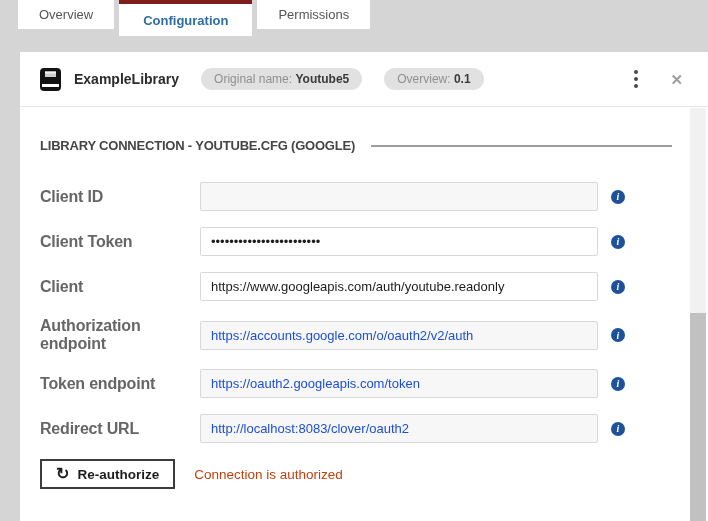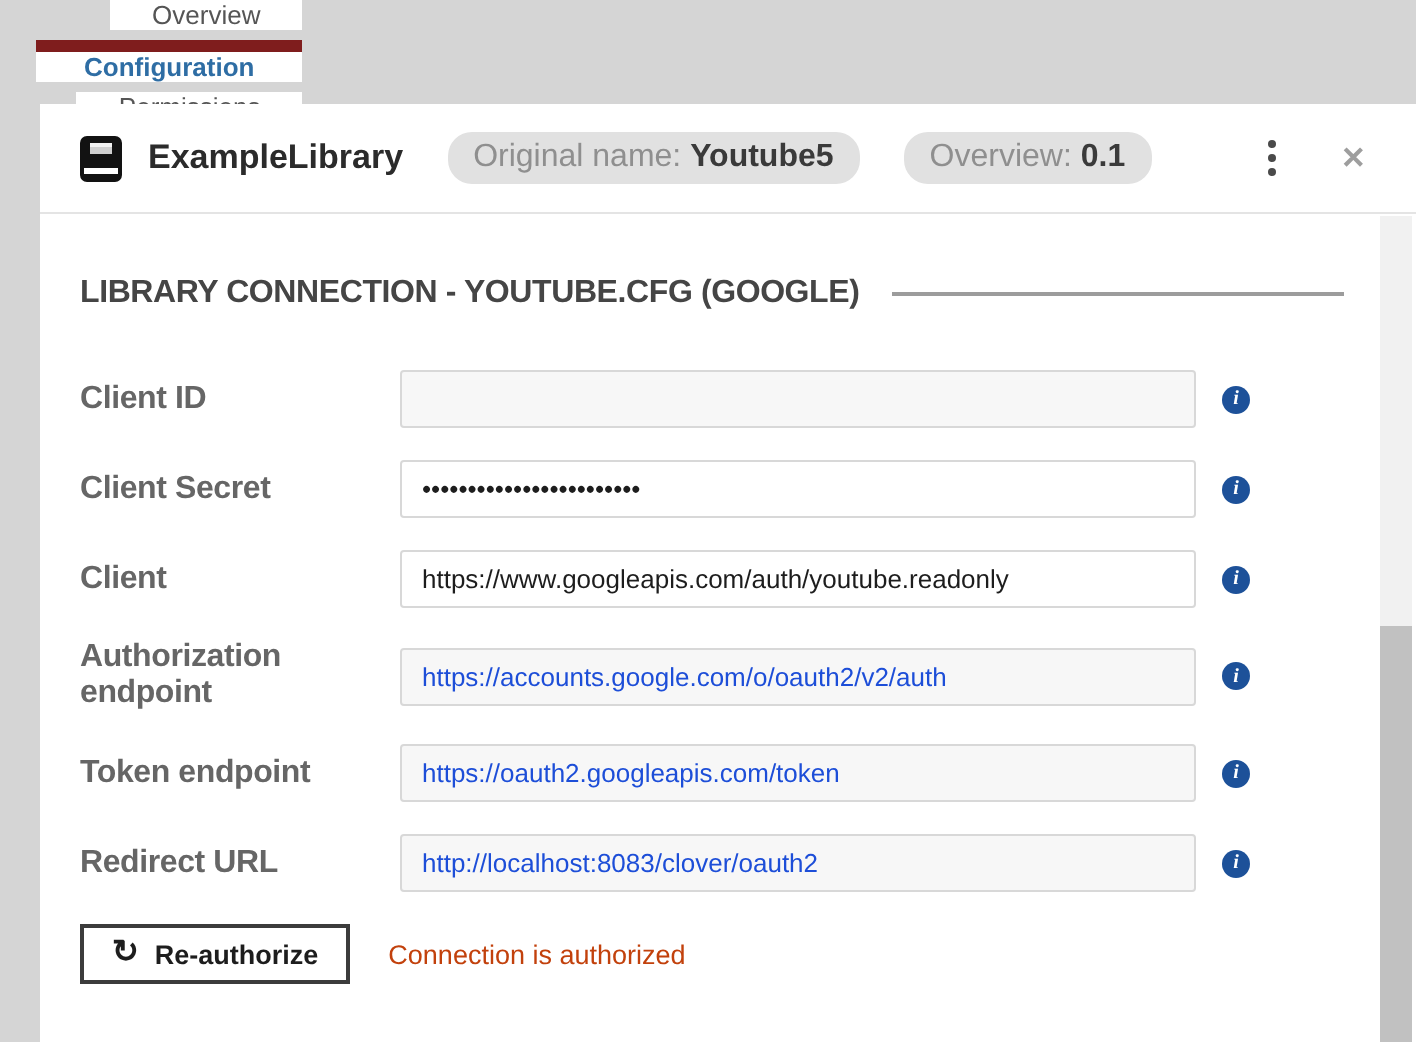"Overview" .tabbar { align-items: flex-end -> flex-start; flex-direction: column -> none }
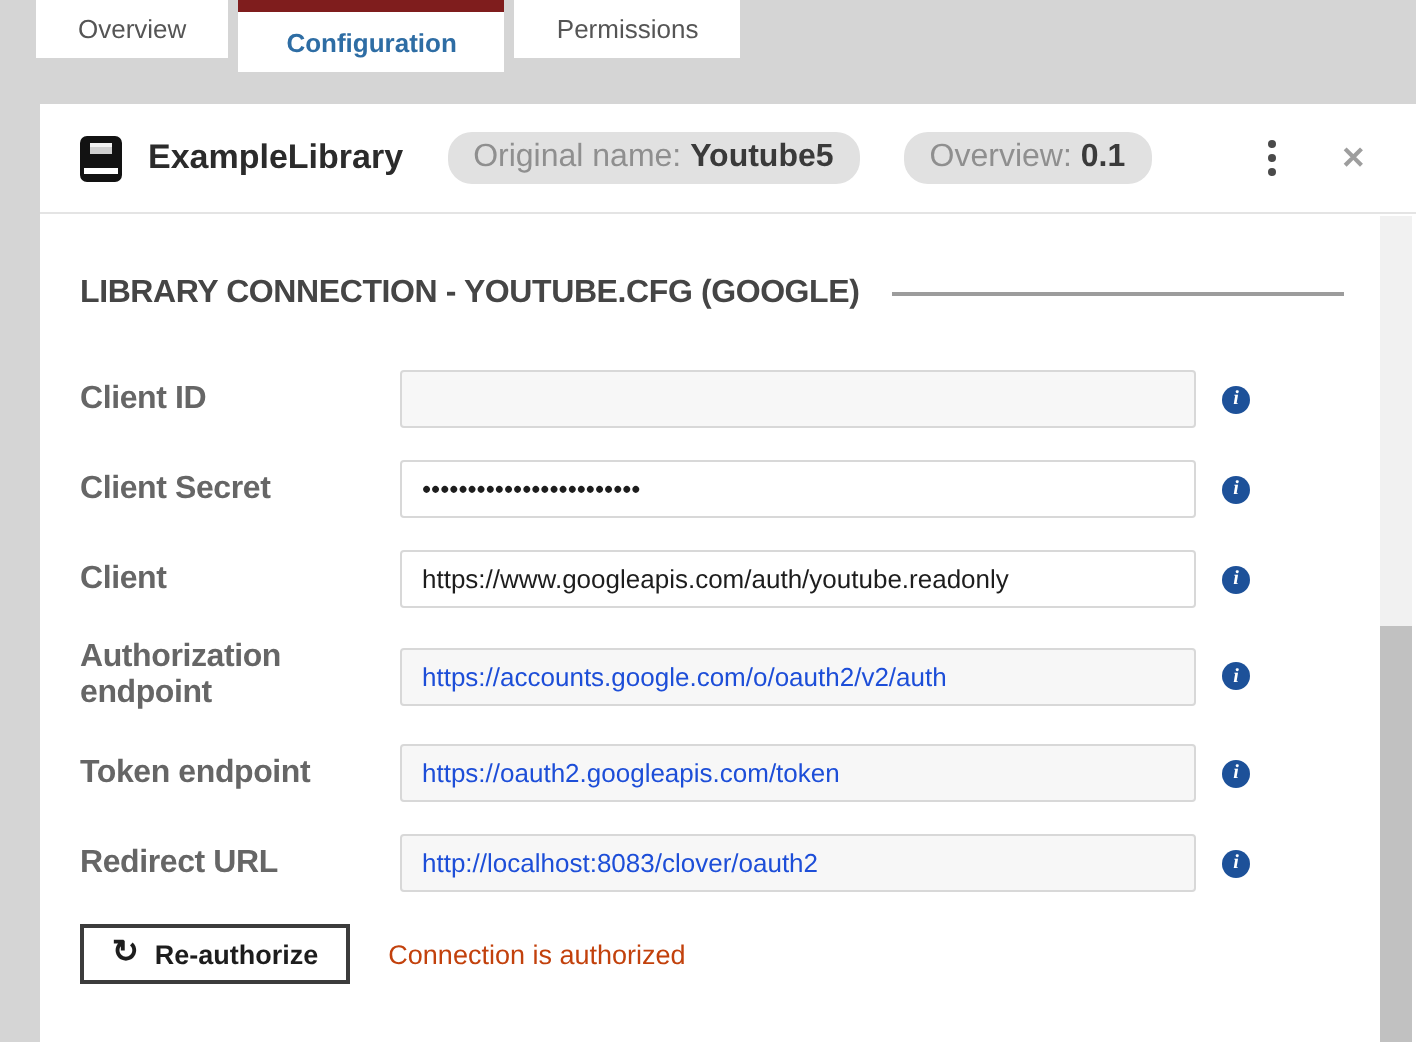"Configuration" .tab.active { border-top: 6px solid #7f1d1d -> 4px solid #7f1d1d }
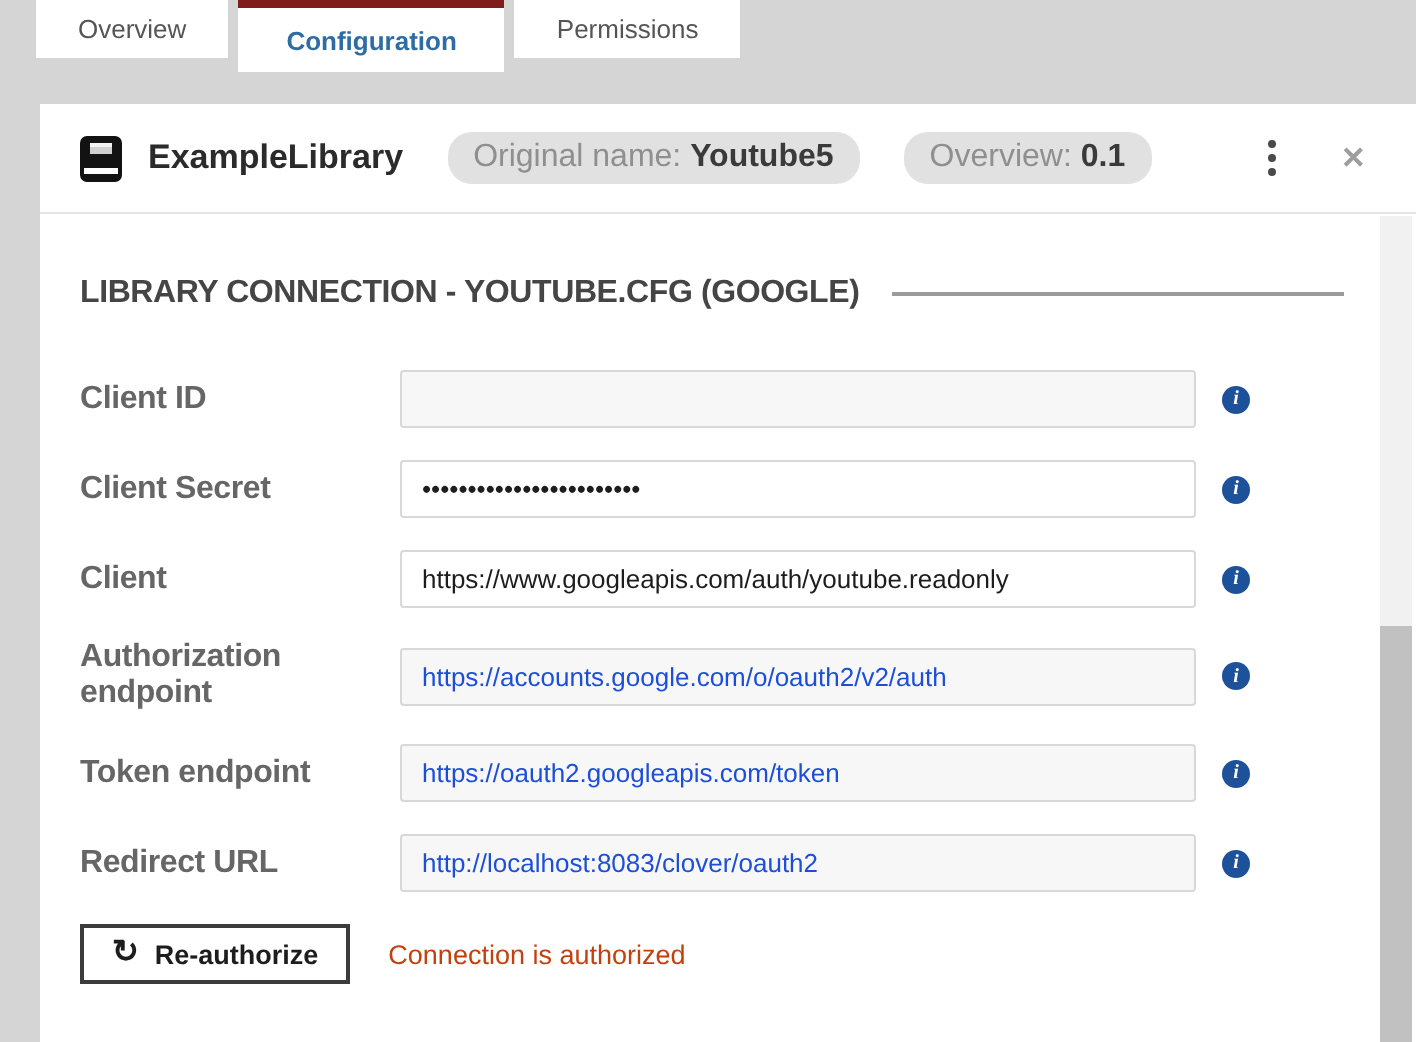"ExampleLibrary" .title { font-size: 17px -> 14px }
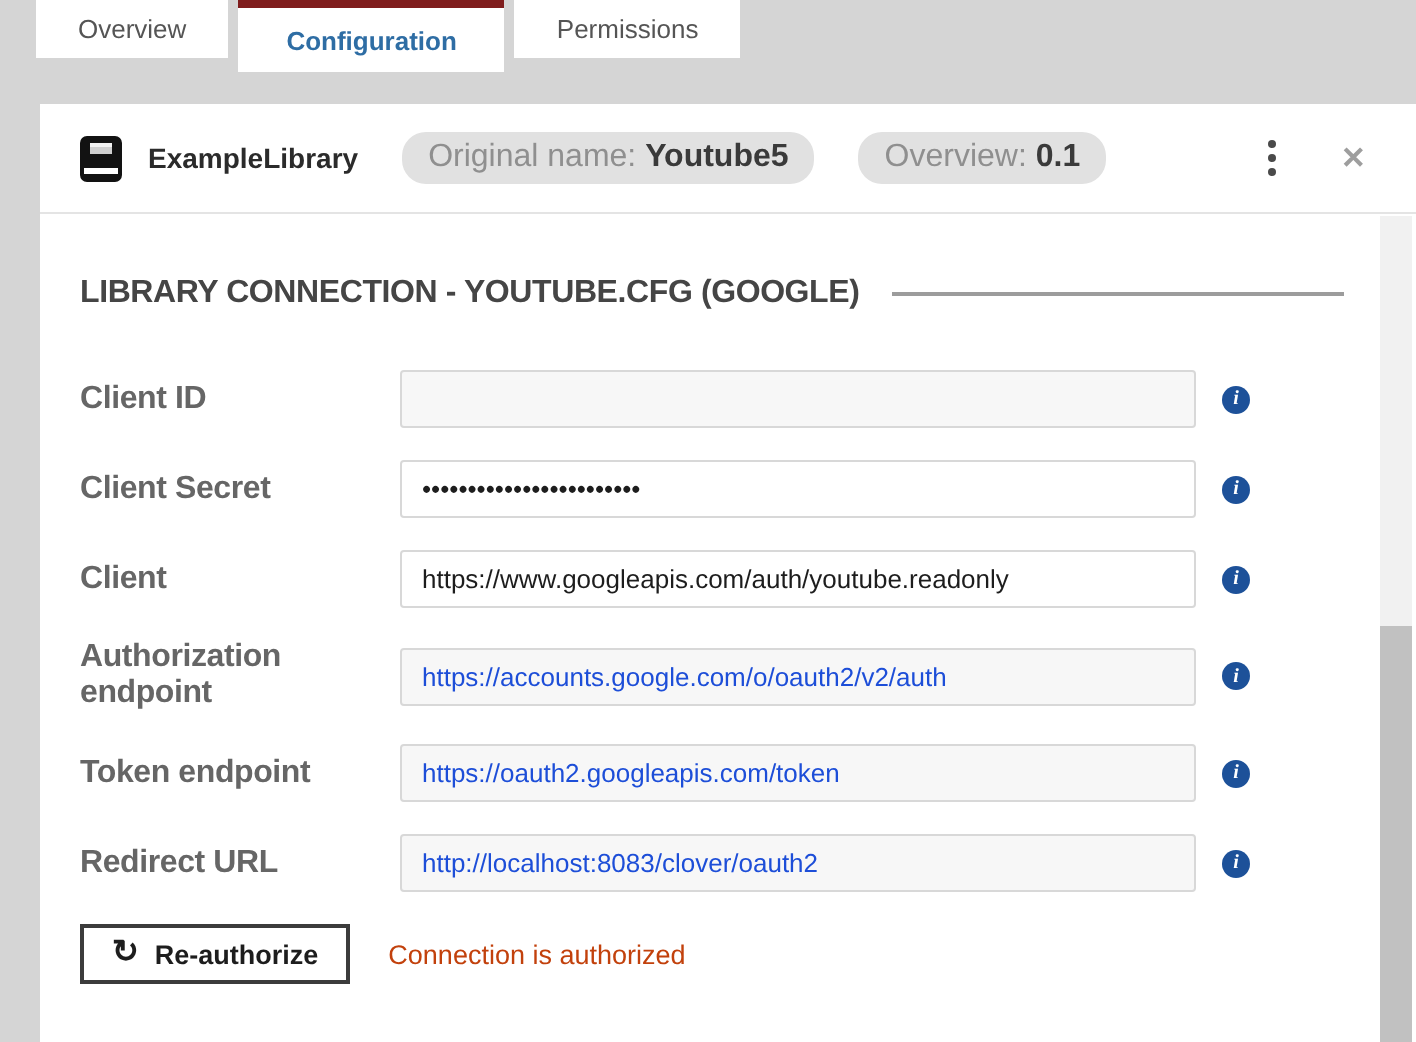"Original name: Youtube5" .badge { font-size: 16px -> 12px }
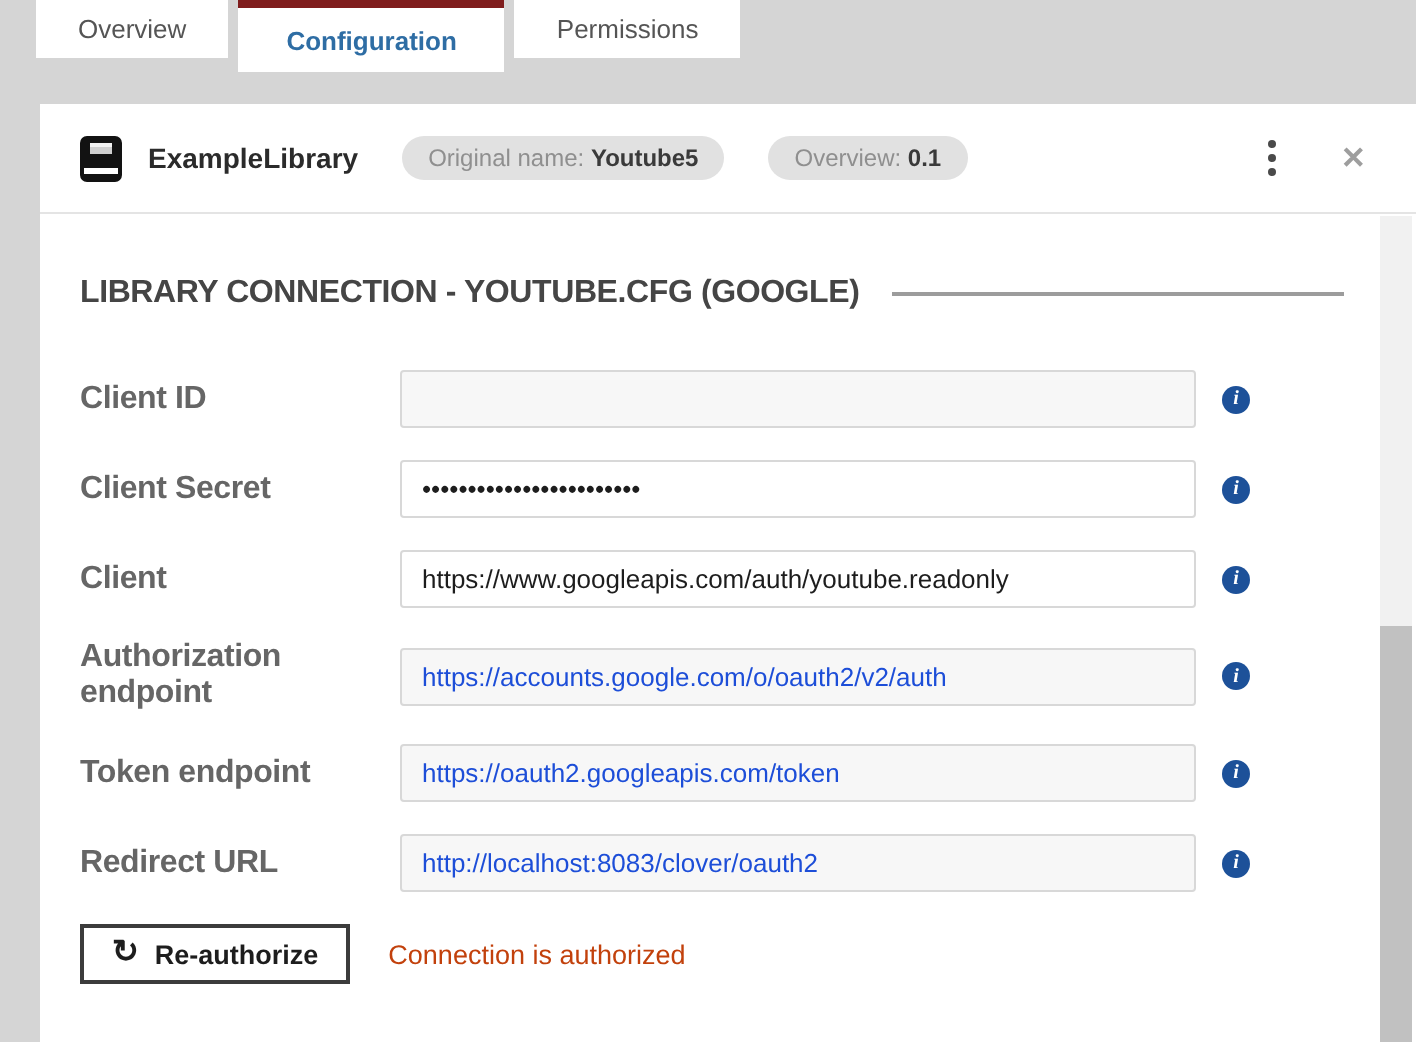"LIBRARY CONNECTION - YOUTUBE.CFG" .section-title { font-size: 16px -> 13px }
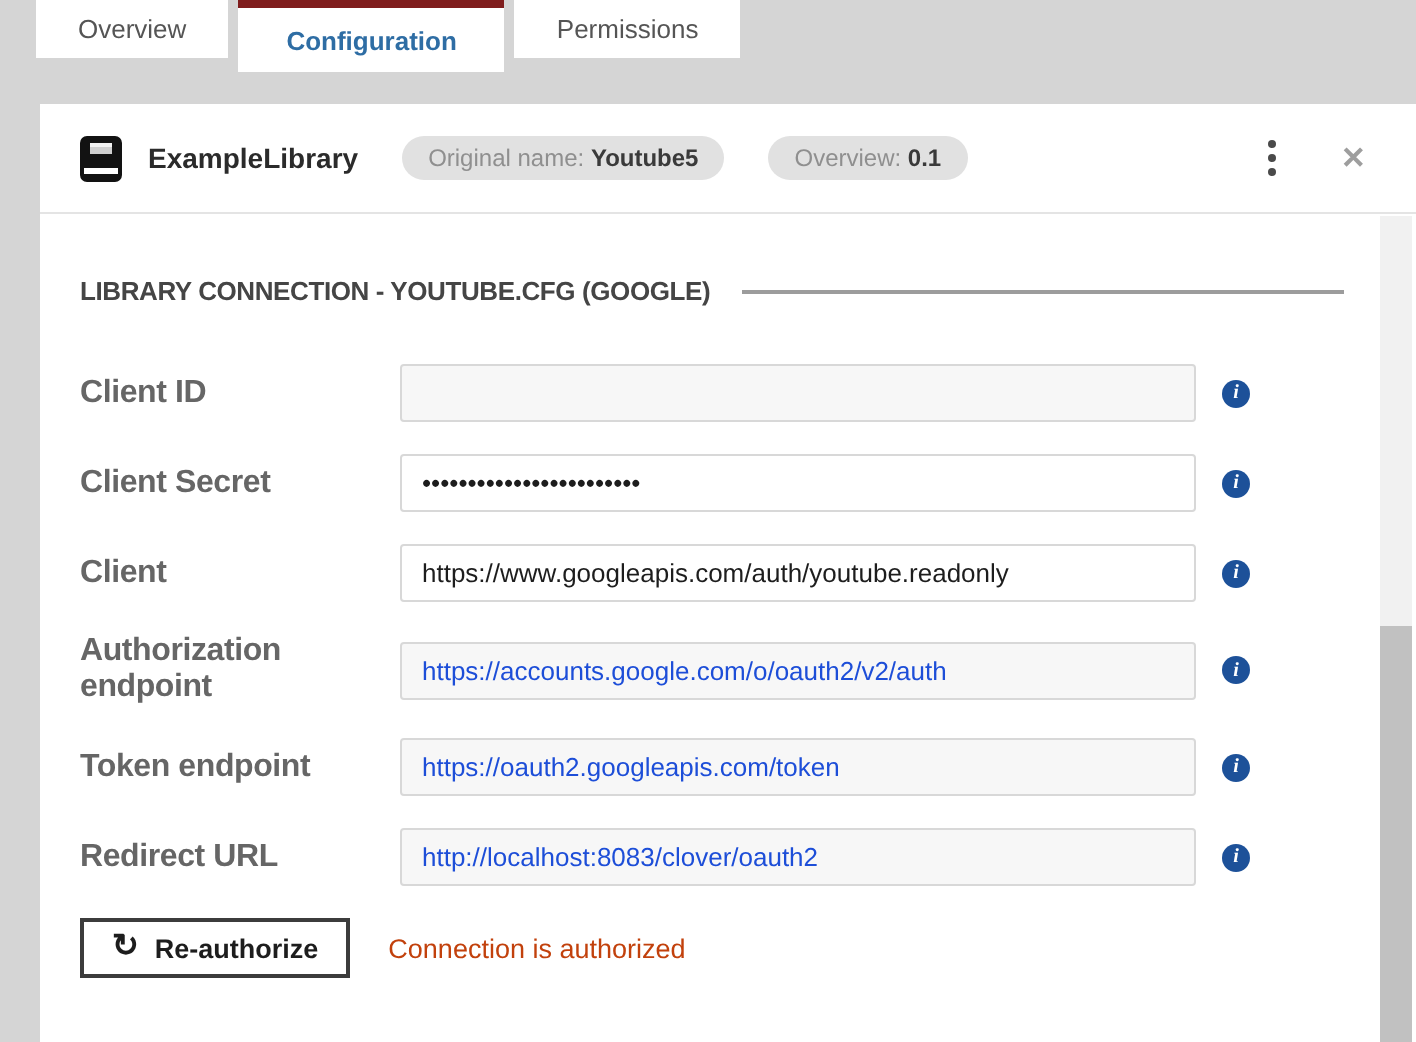"Client Secret" label { text: Secret -> Token }
